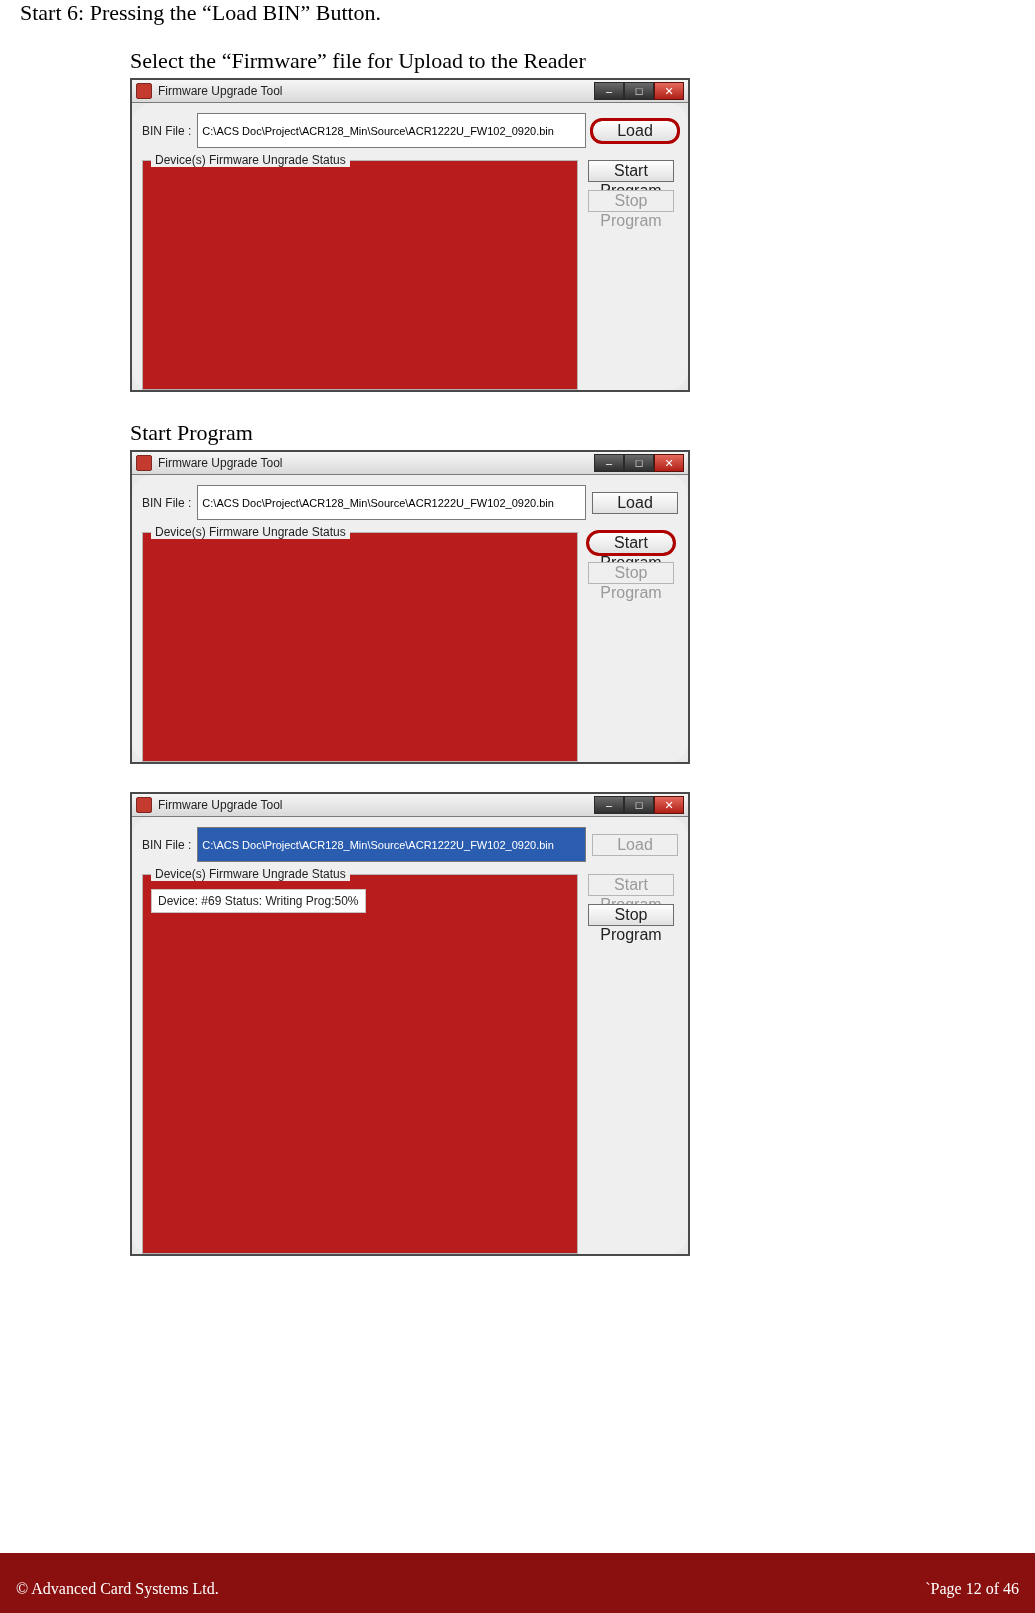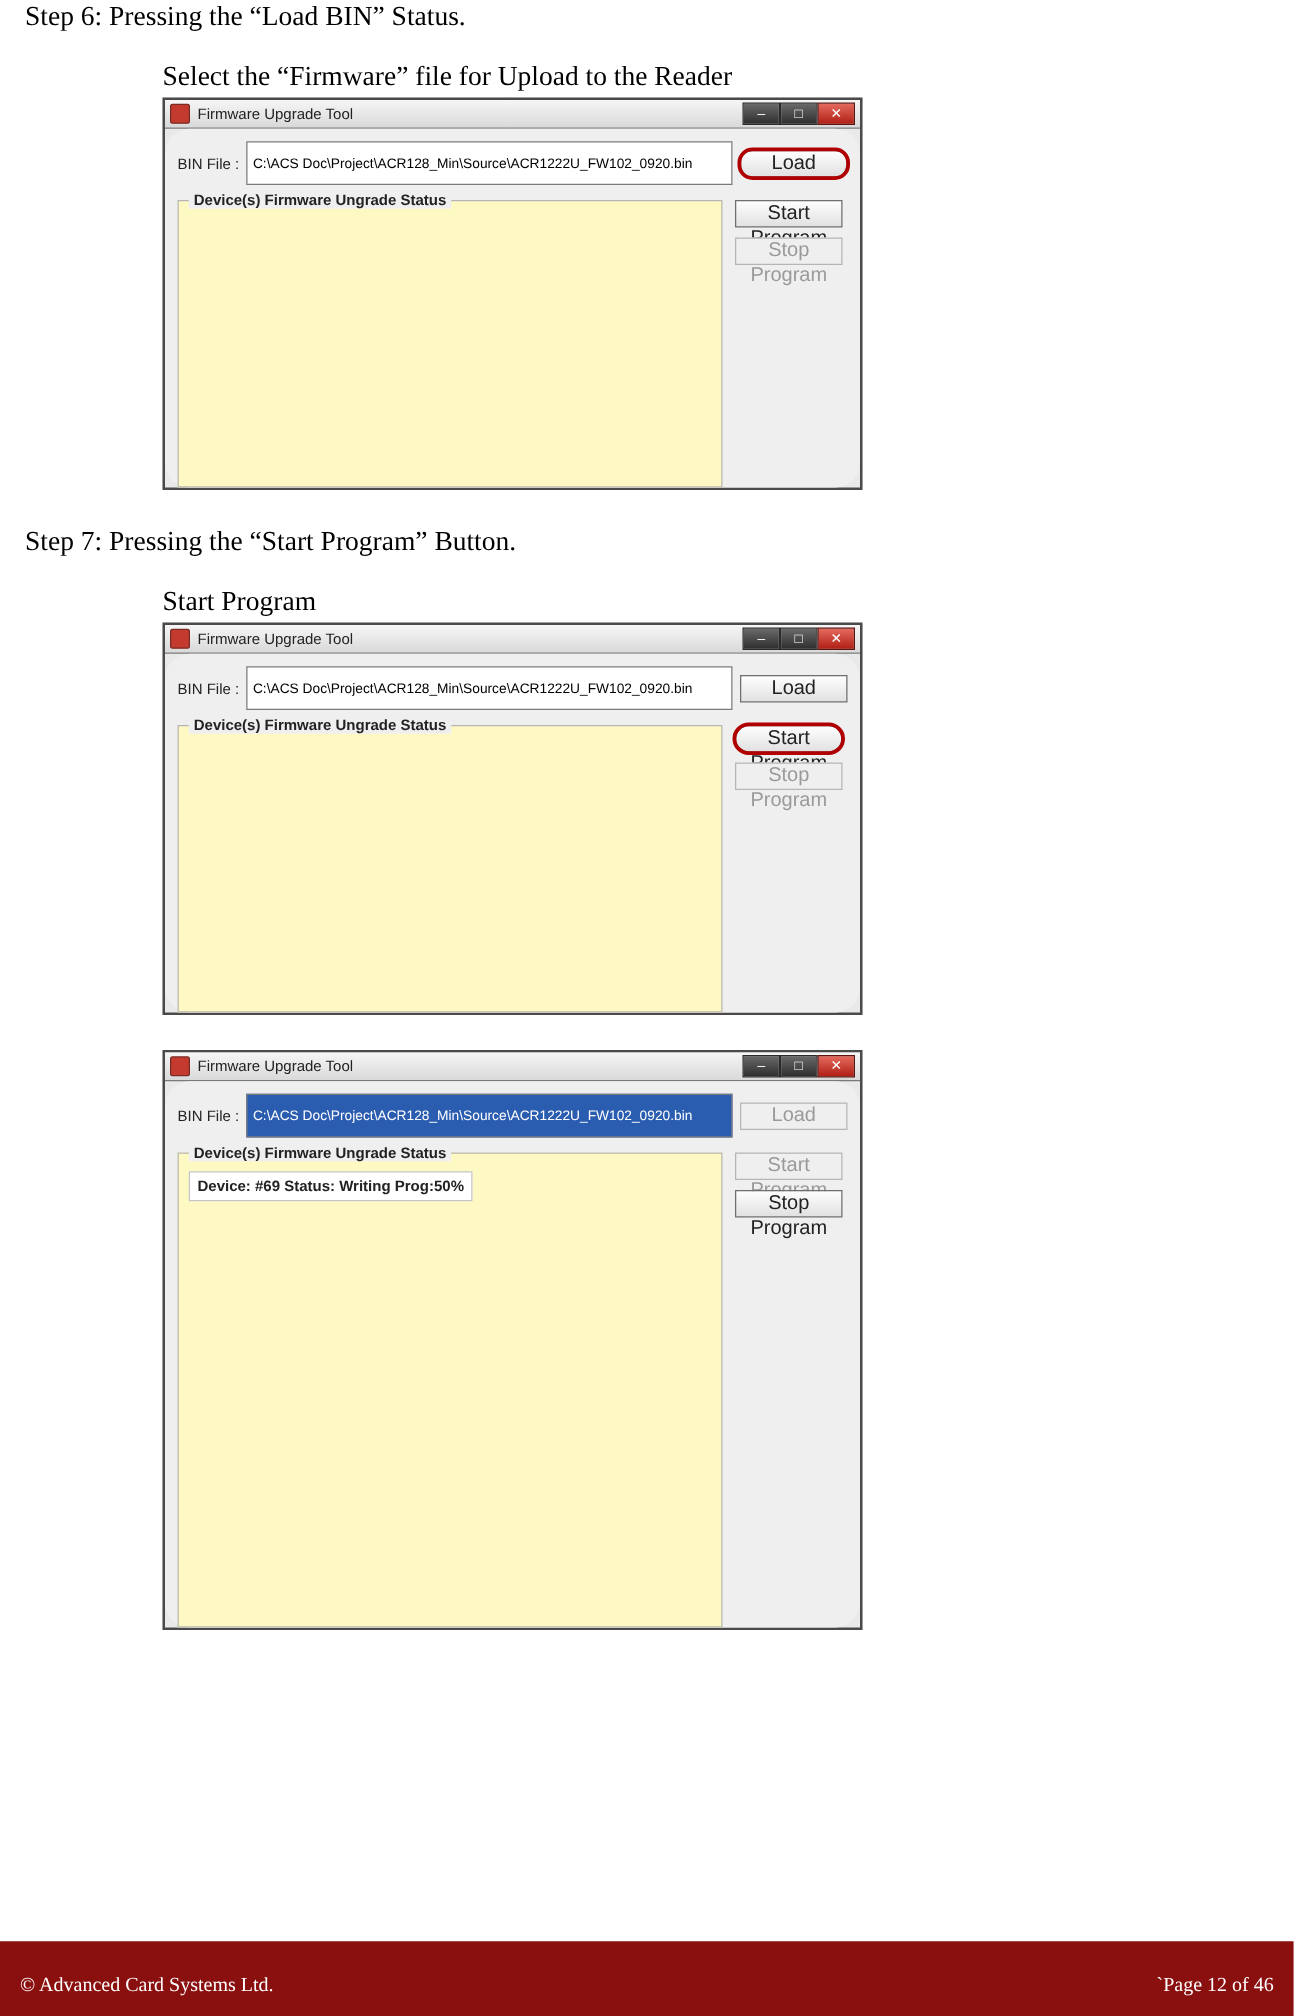"Step 6: Pressing the “Load" div.step-heading { text: Step 6: Pressing the “Load BIN” Status -> Start 6: Pressing the “Load BIN” Button }
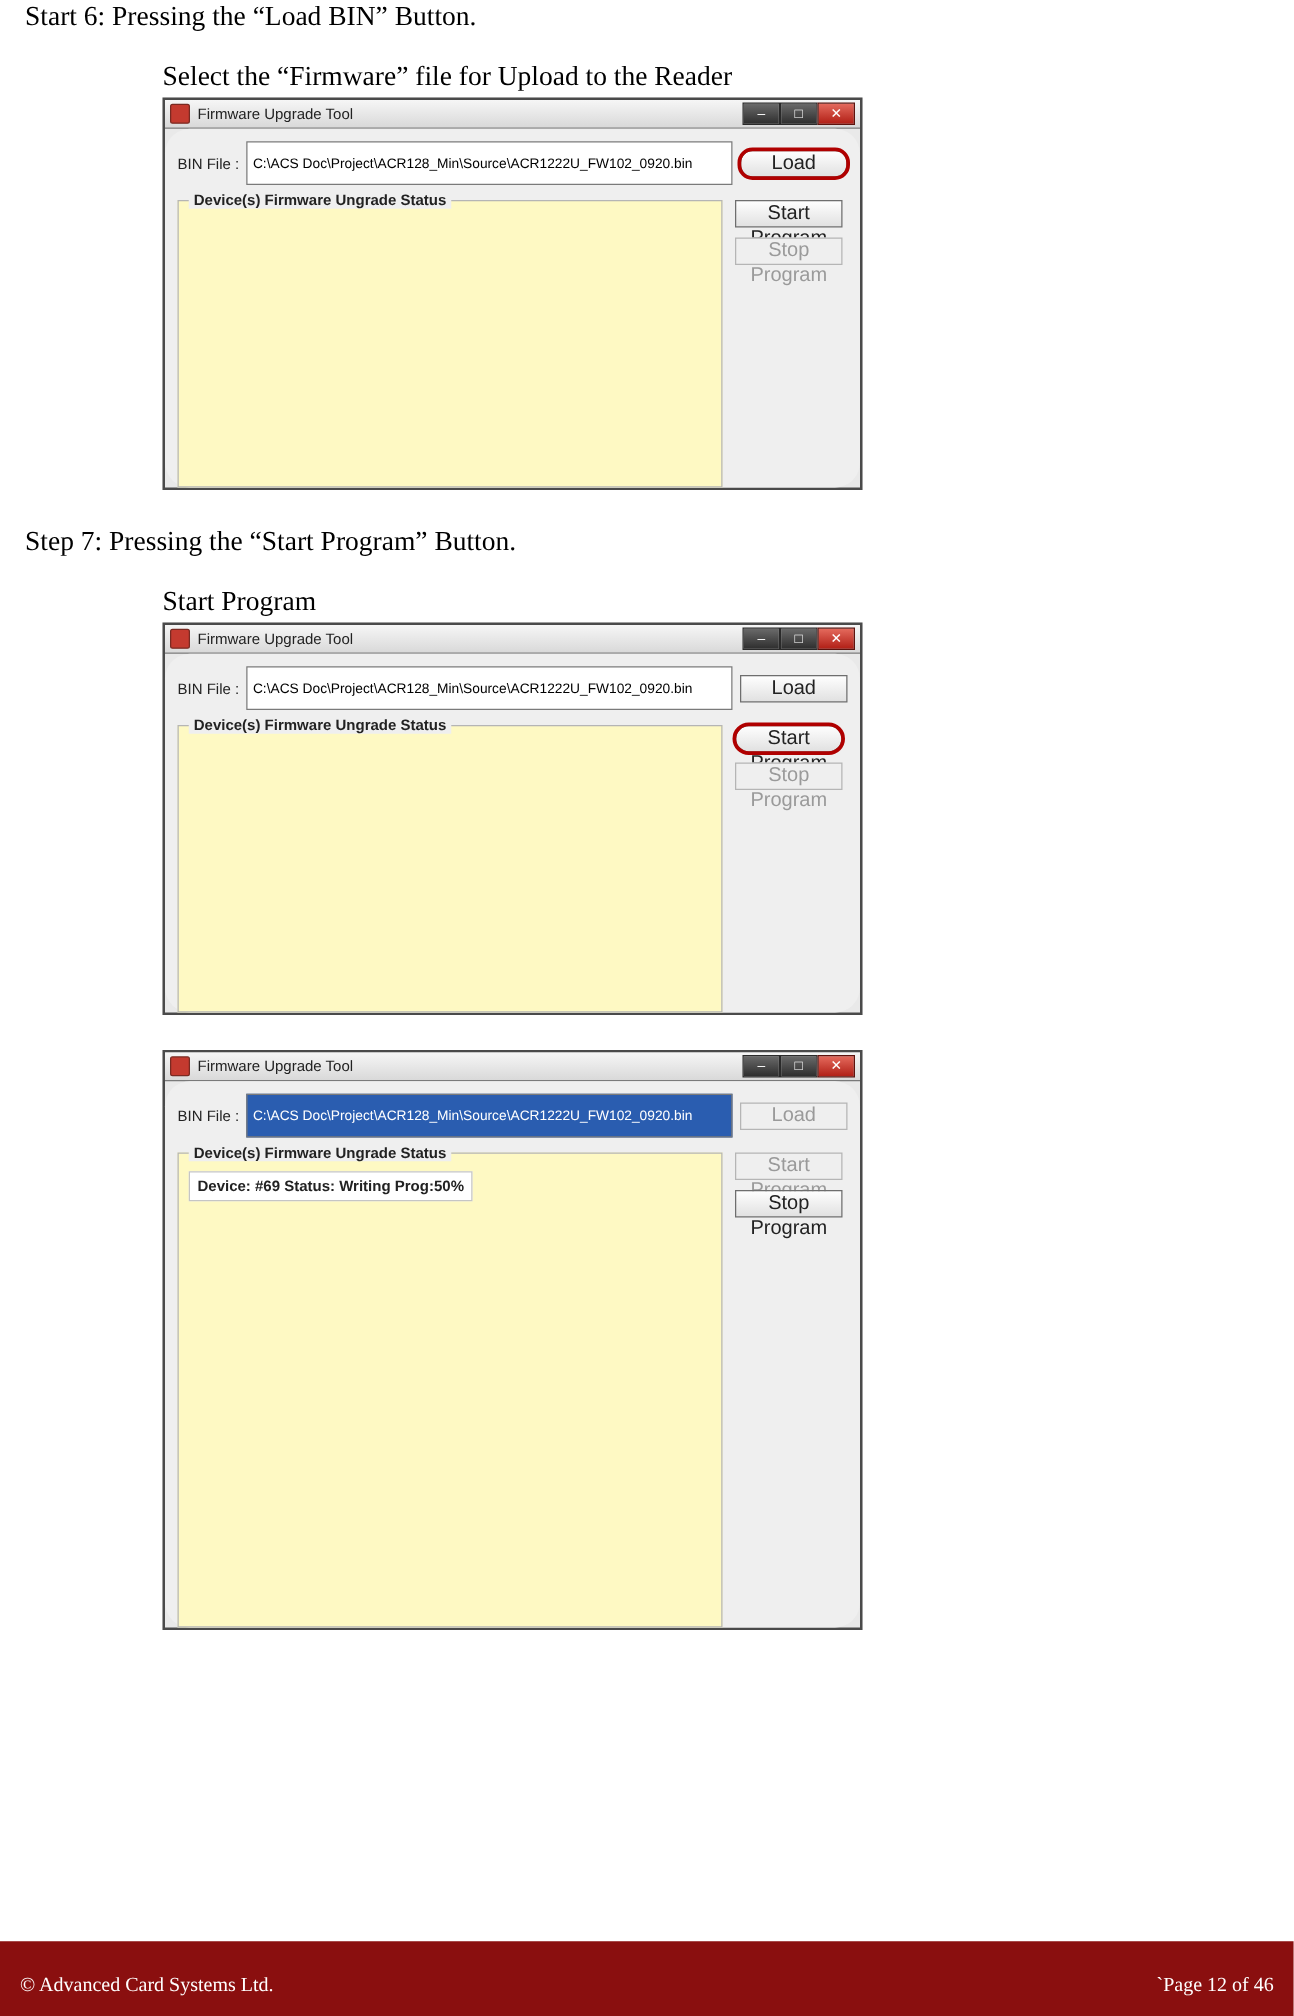"Device(s) Firmware Ungrade Status" .groupbox { background: #fef9c3 -> #b91c1c; font-weight: bold -> none }
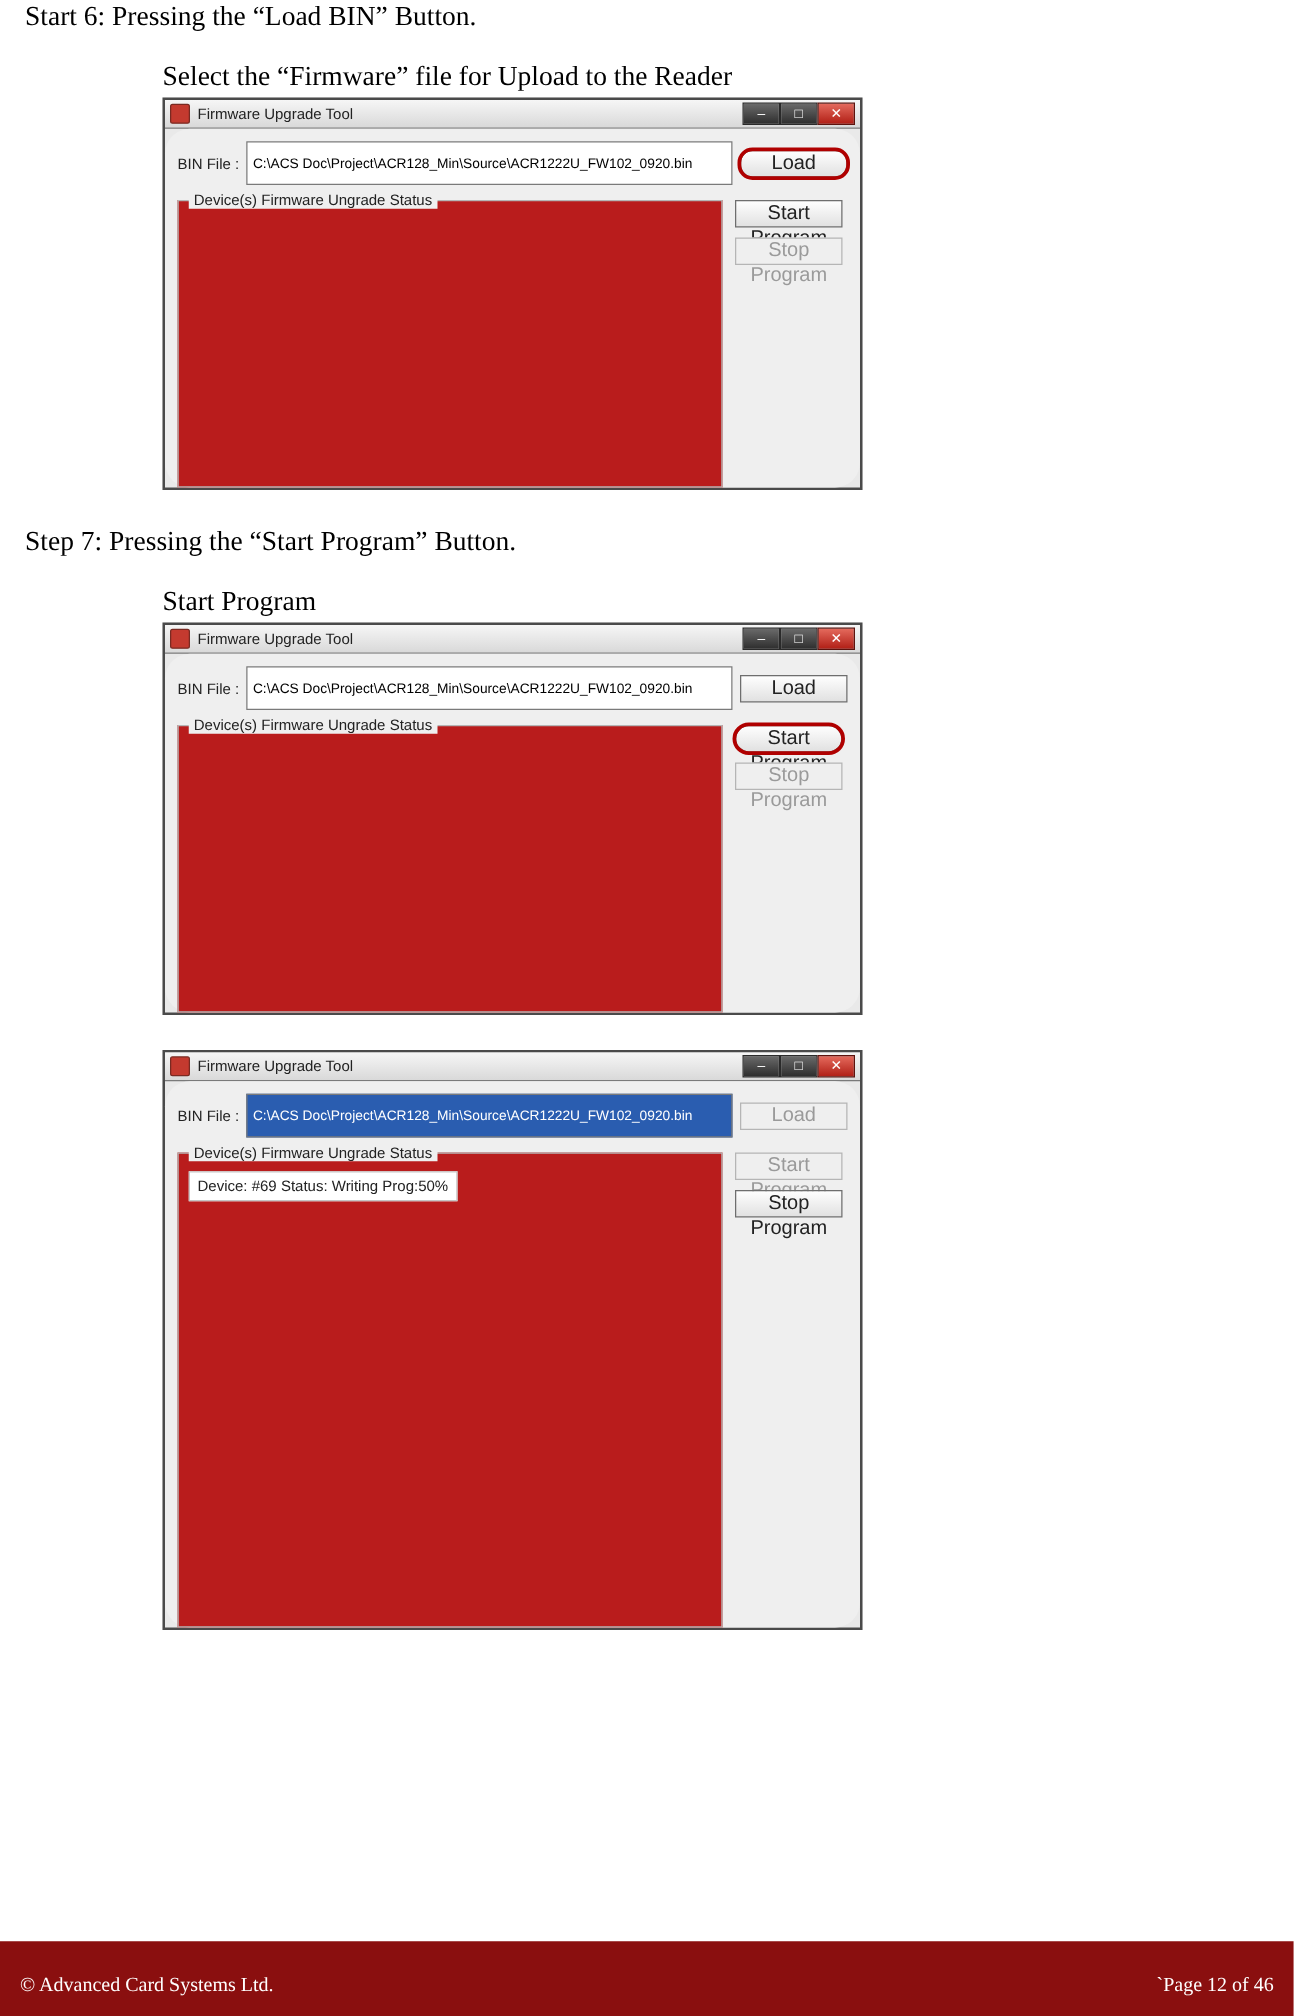"Step 7: Pressing the “Start" div.step-heading { html: <div>Step 7: Pressing the “Start Program” Button.</div> -> none }
